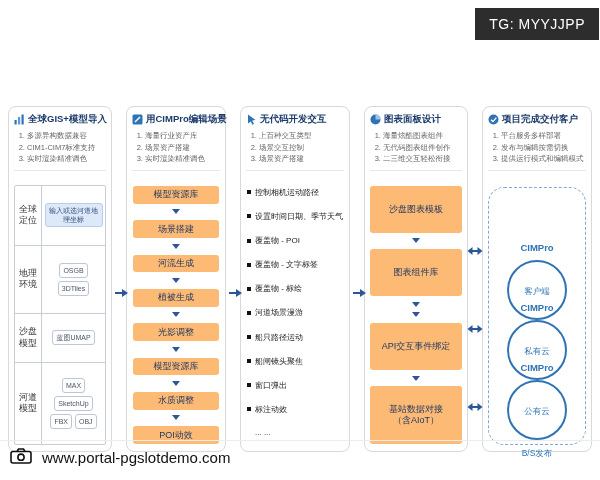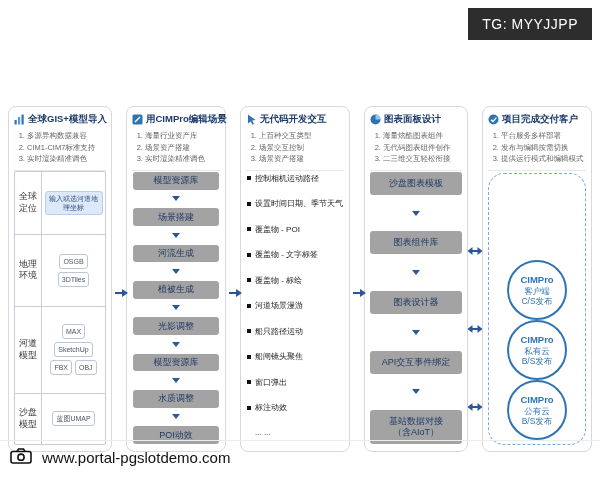"TG: MYYJJPP" .badge { right: 8px -> 1px }
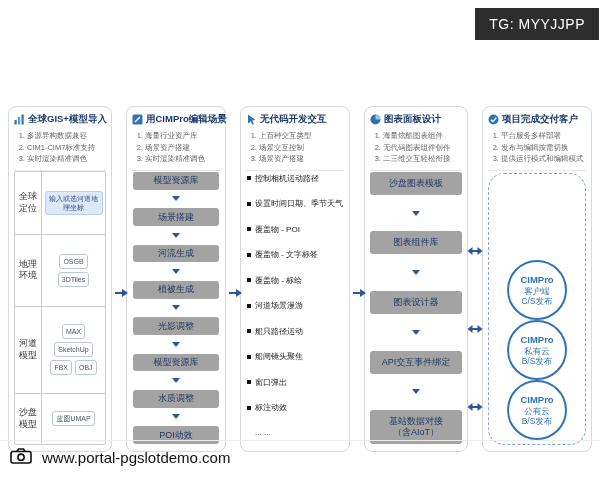"多源异构数据兼容" ol.points { margin: 4px 0 0 -> 4px 0 14px }
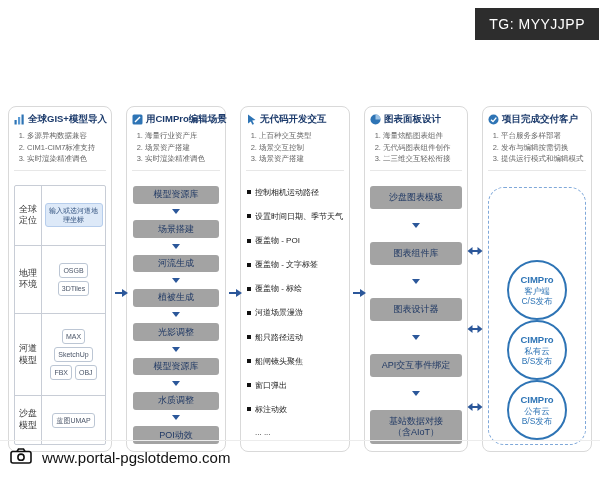"模型资源库" .fbox { background: #a3a3a3 -> #fdba74 }
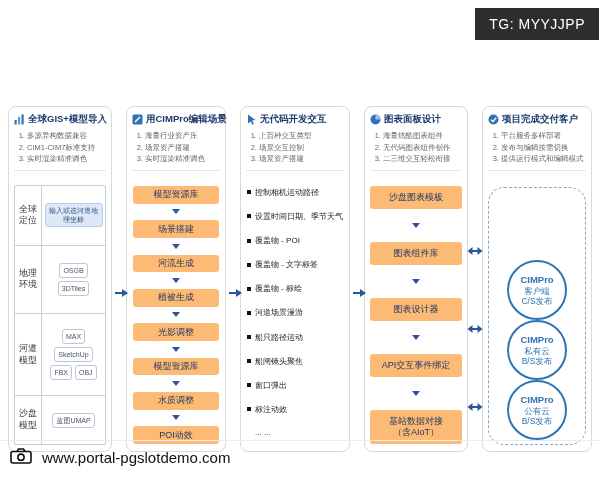"沙盘图表模板" .p4 .fbox { padding: 6px 2px -> 18px 2px }
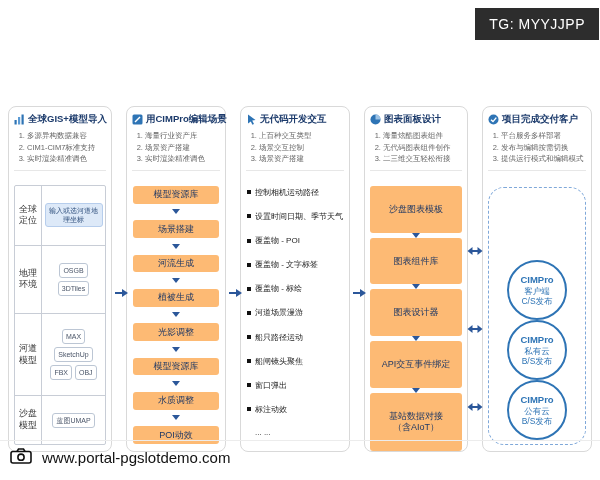"客户端" .circle .l2,.circle .l3 { margin-top: none -> 32px }
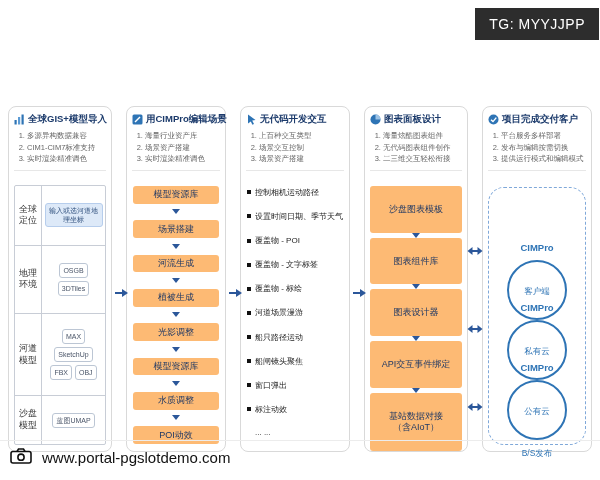"图表设计器" div.fbox { html: <div>图表设计器</div> -> none }
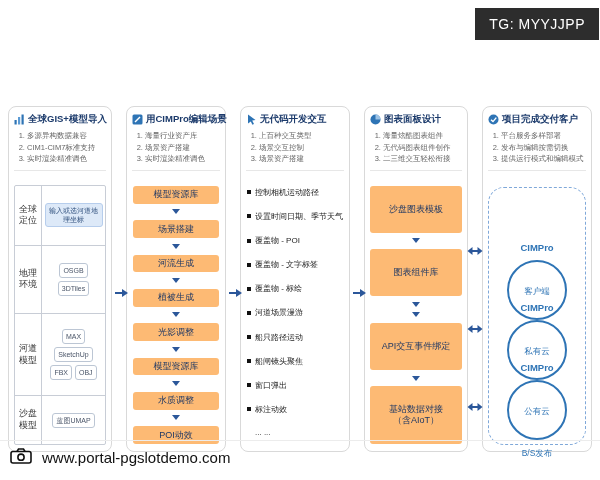"河道模型" div.p1-row { order: before "沙盘模型" -> after "沙盘模型" }
